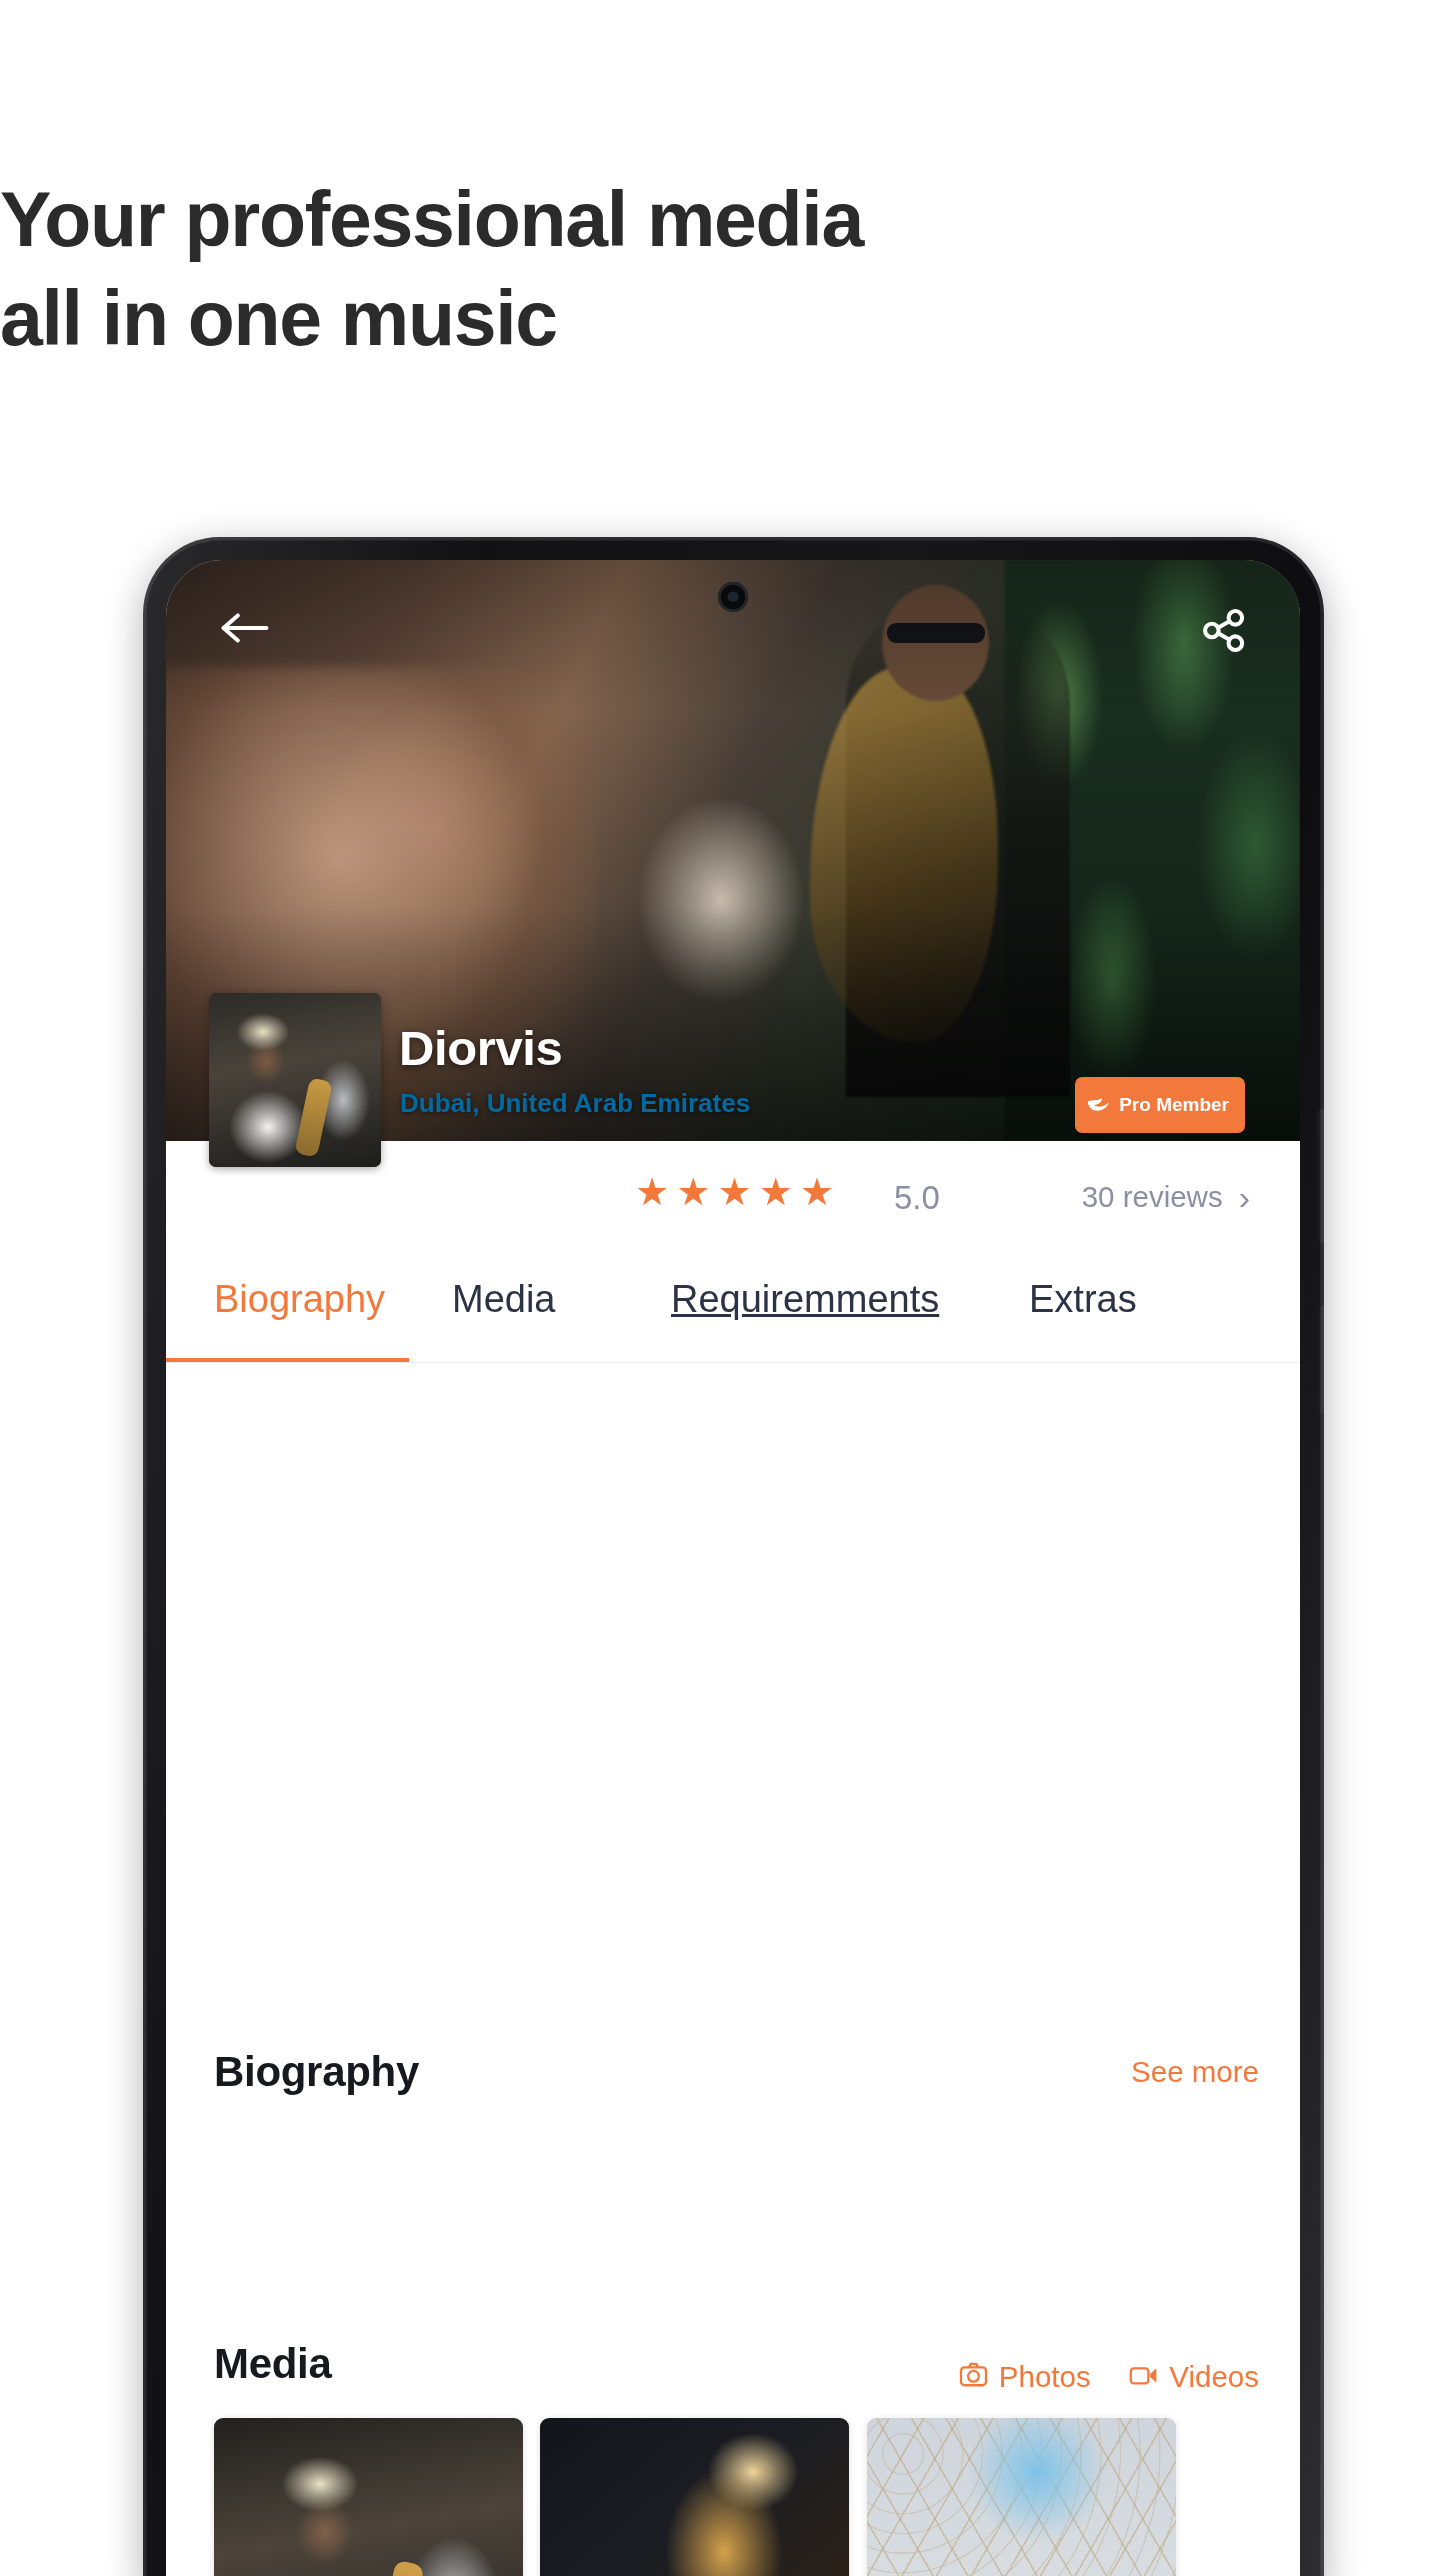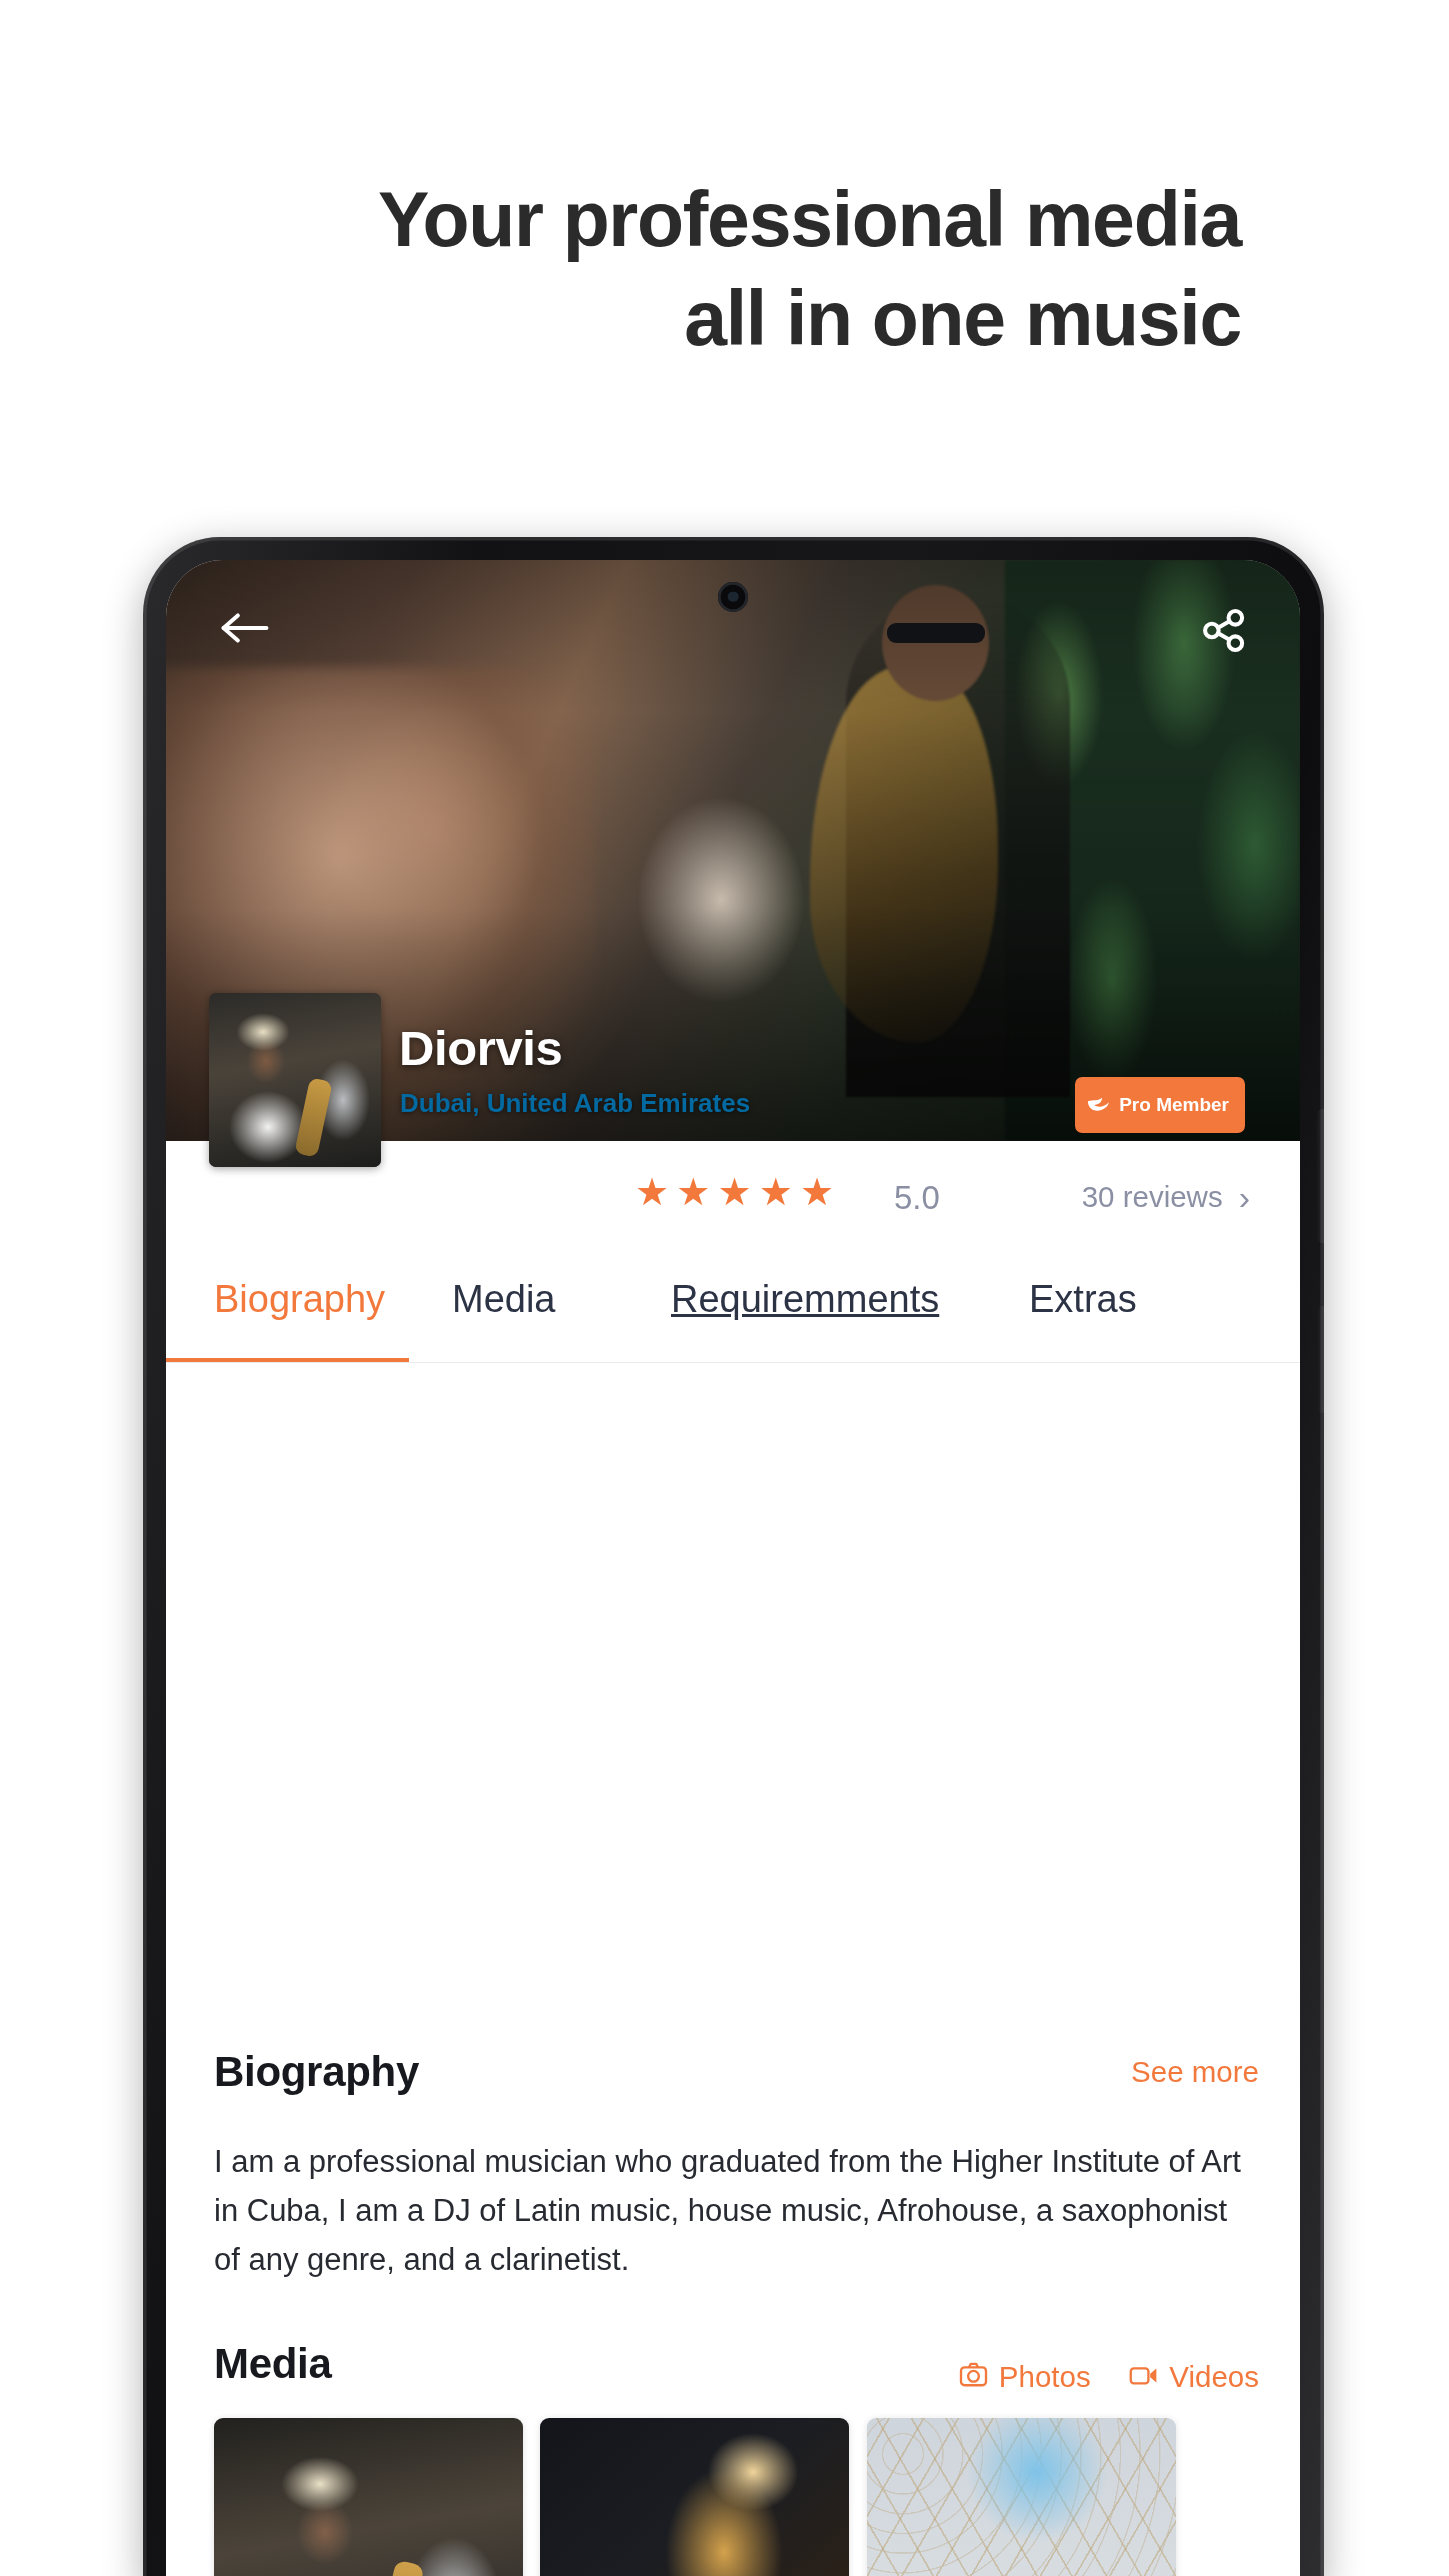"Your professional media" .headline { text-align: right -> left }
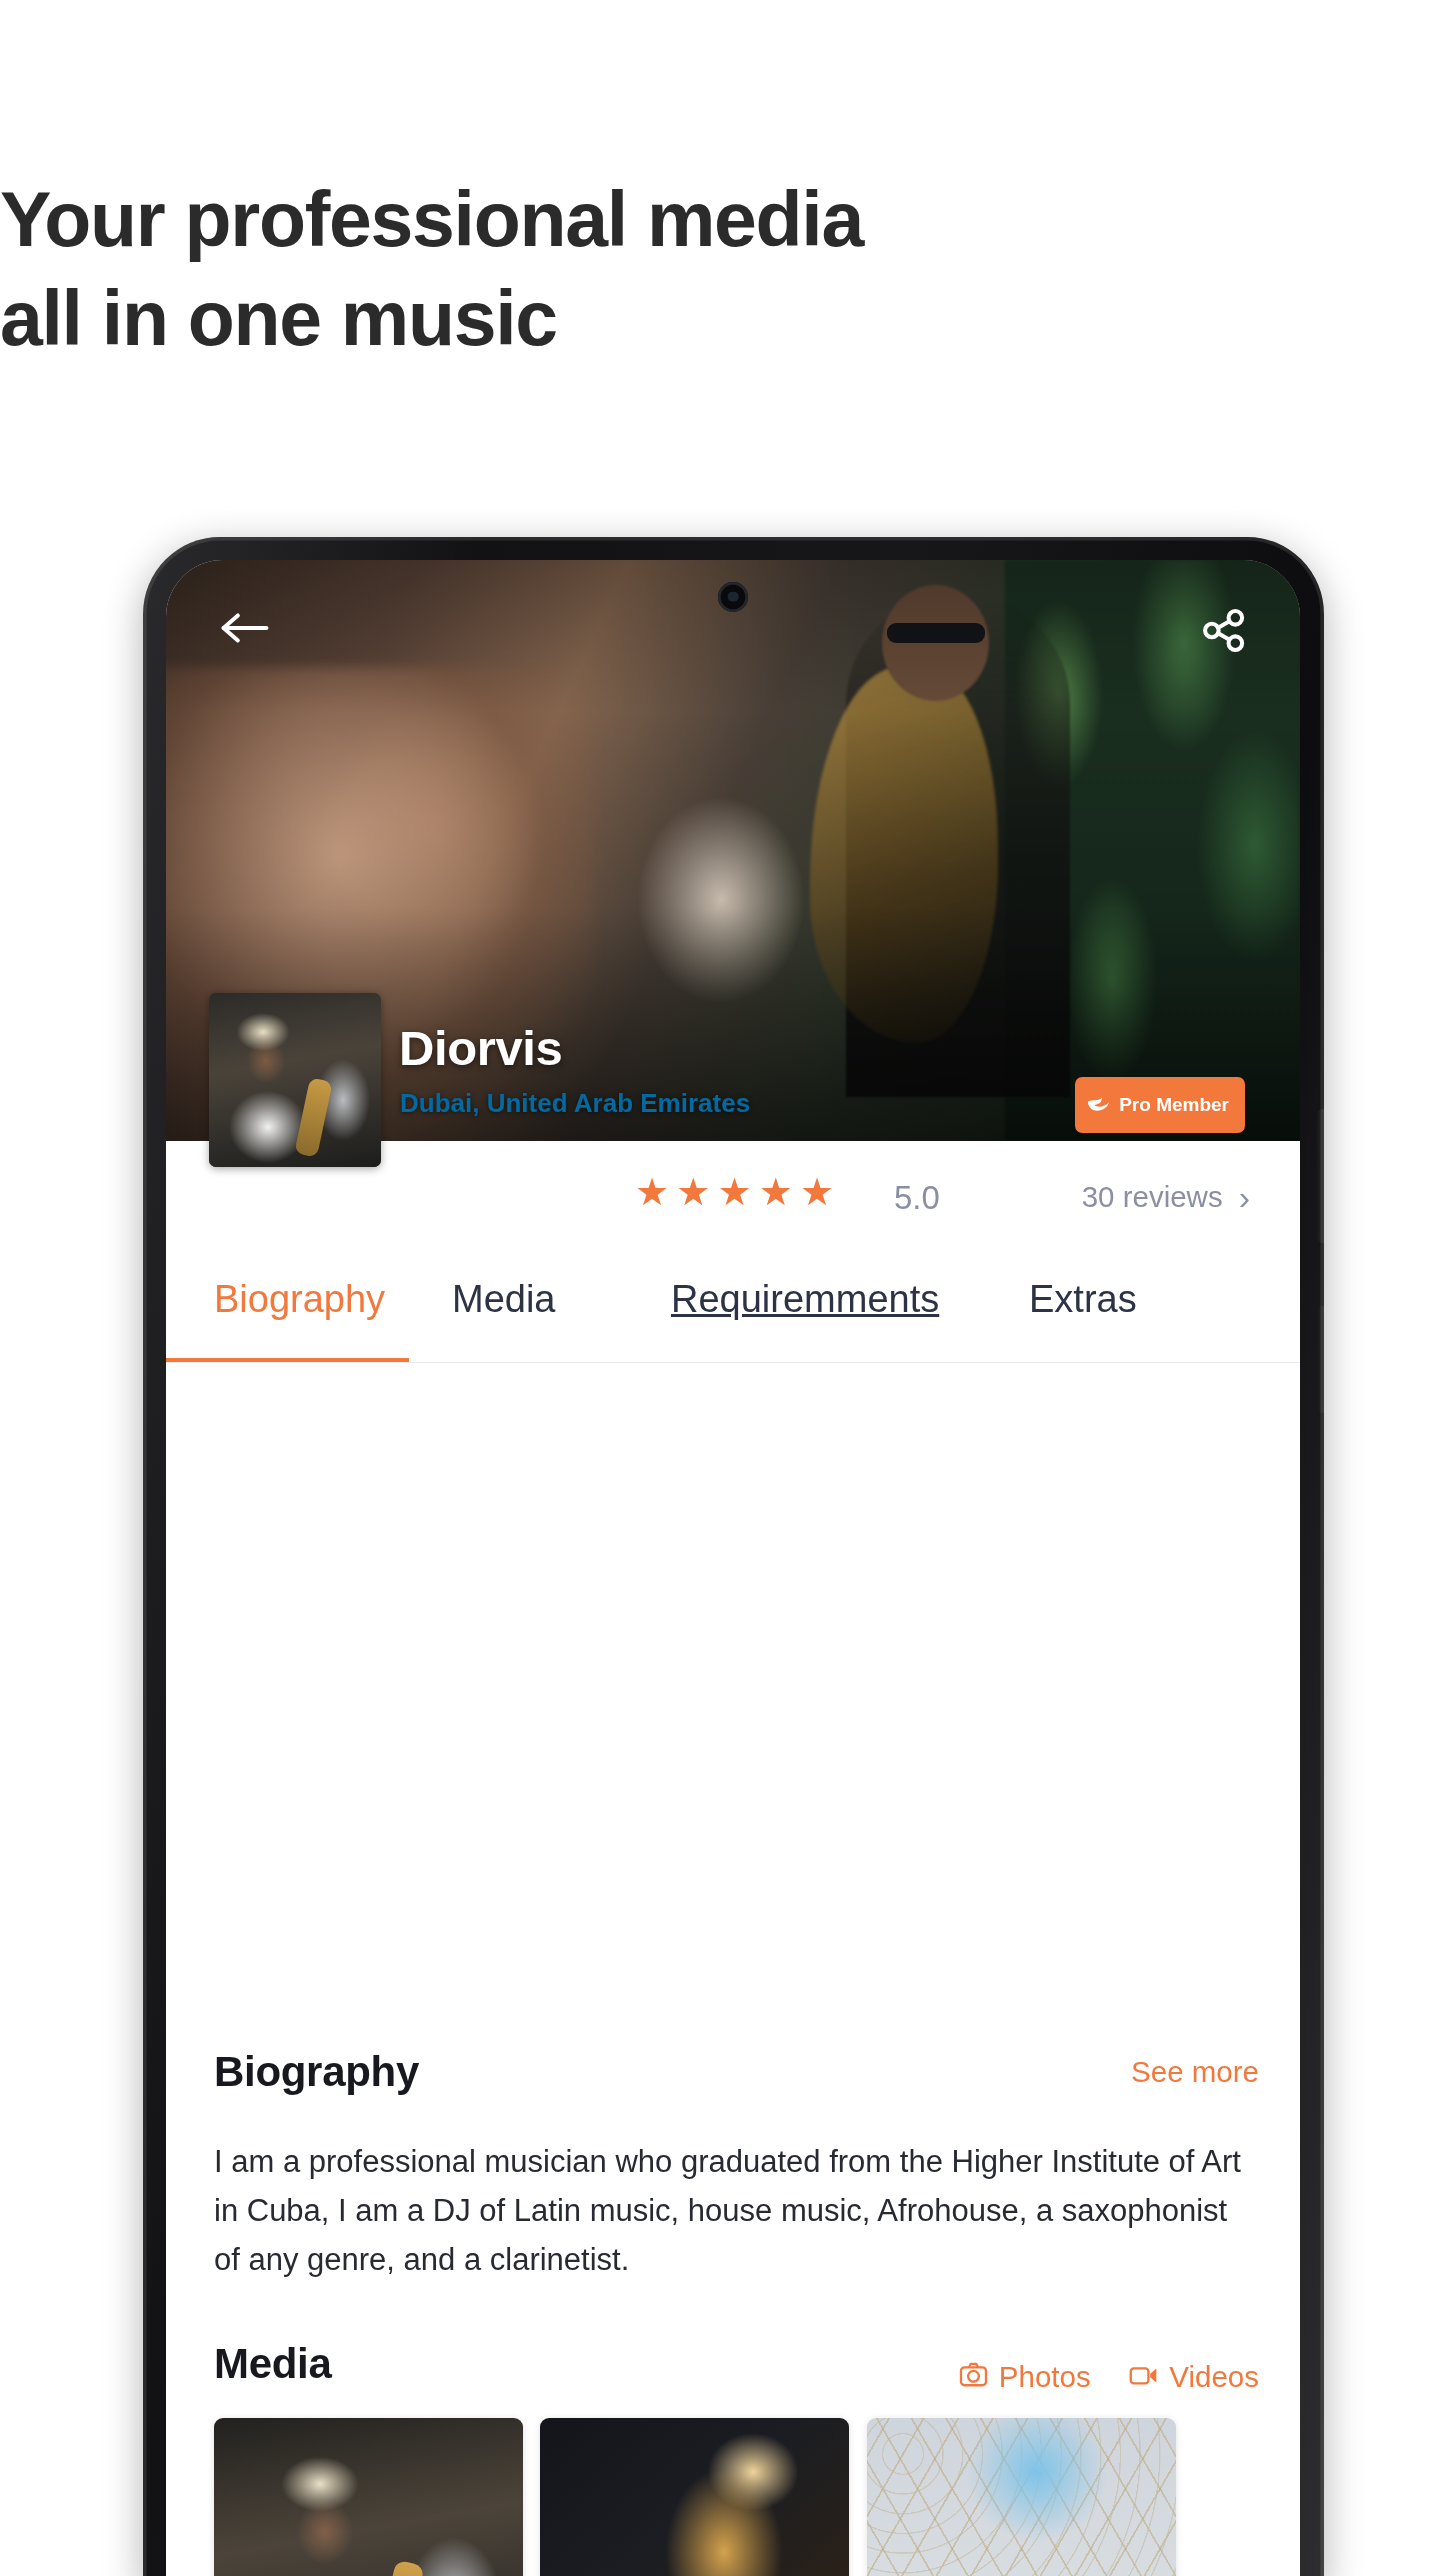"I am a professional musician" div.bio-text { html: <div>I am a professional musician who graduated from the Higher Institute of Art in Cuba, I am a DJ of Latin music, house music, Afrohouse, a saxophonist of any genre, and a clarinetist.</div> -> none }
